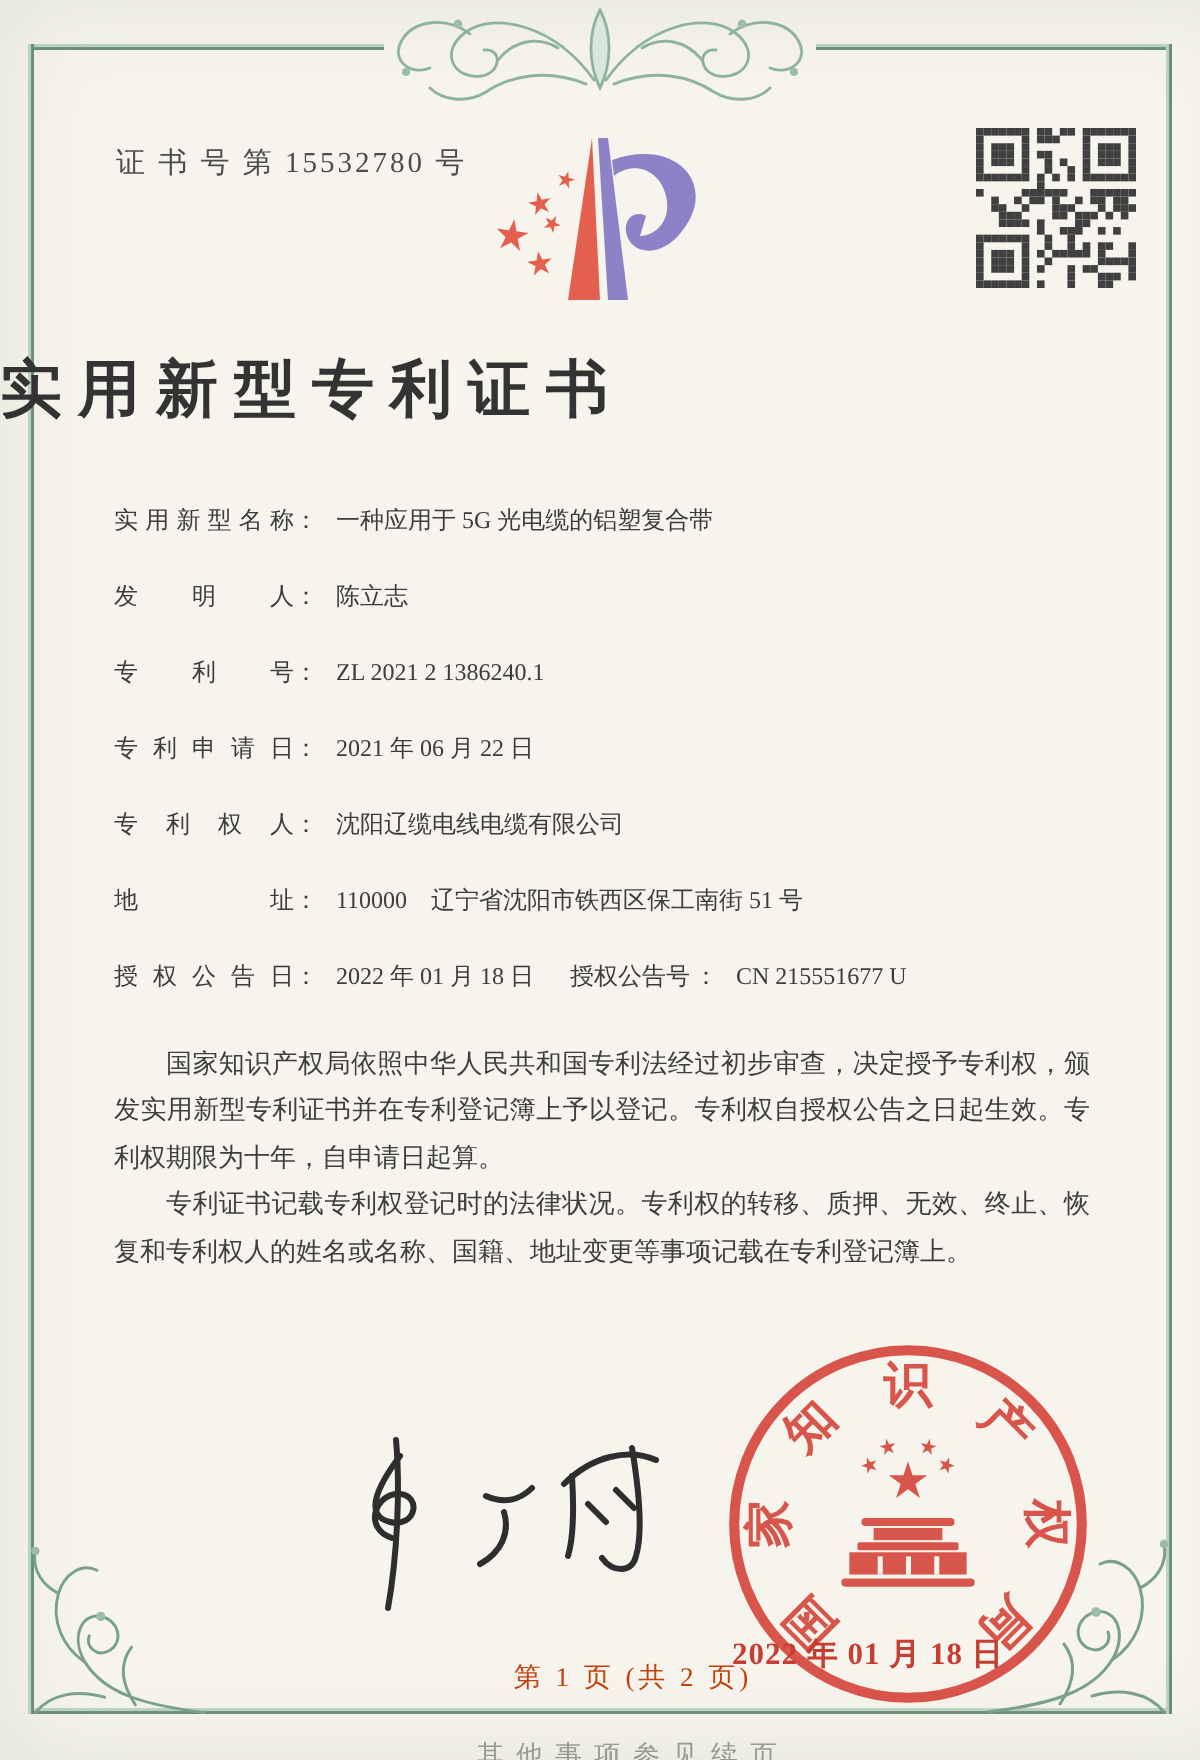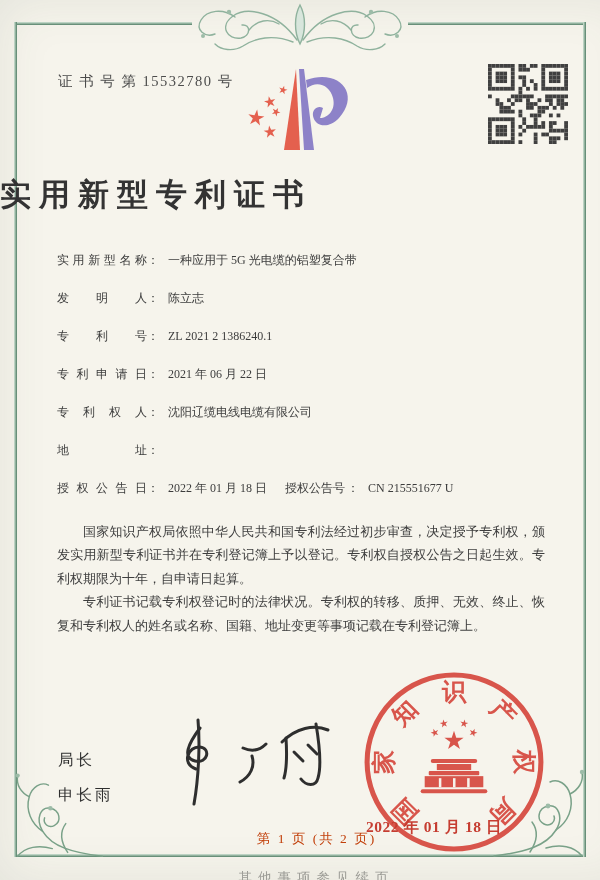"110000 辽宁省沈阳市铁西区保工南街 51 号" span { html: none -> <span>110000 辽宁省沈阳市铁西区保工南街 51 号</span> }
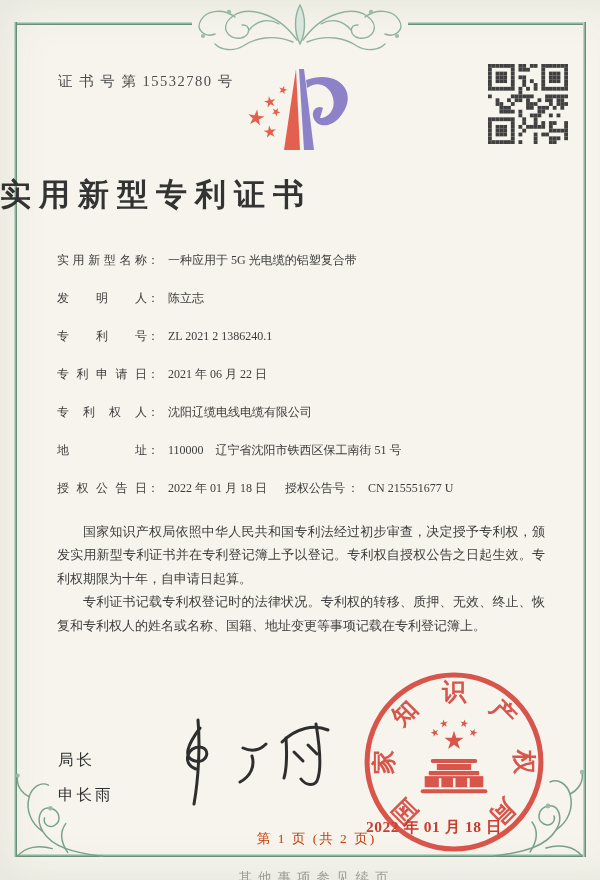"局长" div.abs { html: <div> <div>局长</div> <div>申长雨</div> </div> -> none }
